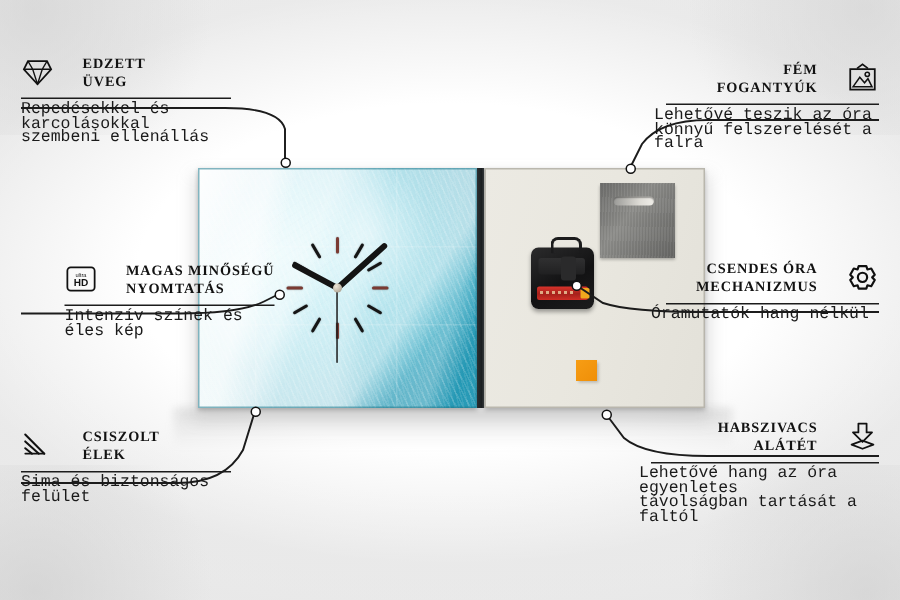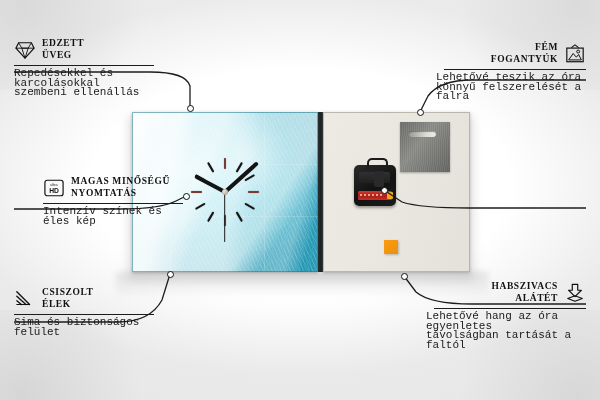"EDZETT" .co-head { align-items: center -> flex-start; gap: 6px -> 19px }
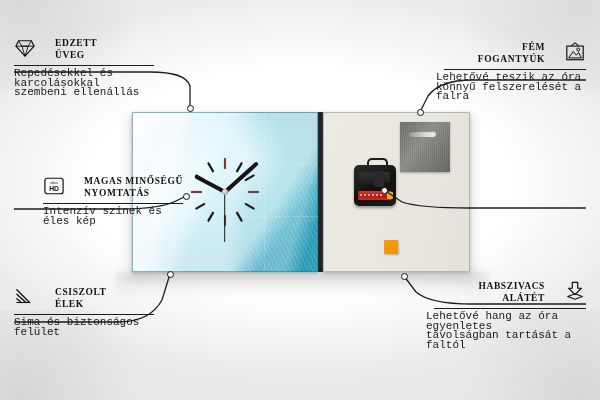"CSENDES ÓRA" div.callout { html: none -> <div> <div> <div> <div>CSENDES ÓRA</div> <div>MECHANIZMUS</div> </div> <span> <svg> <g> <path></path> <circle></circle> </g> </svg> </span> </div> <div></div> <div>Óramutatók hang nélkül</div> </div> }
